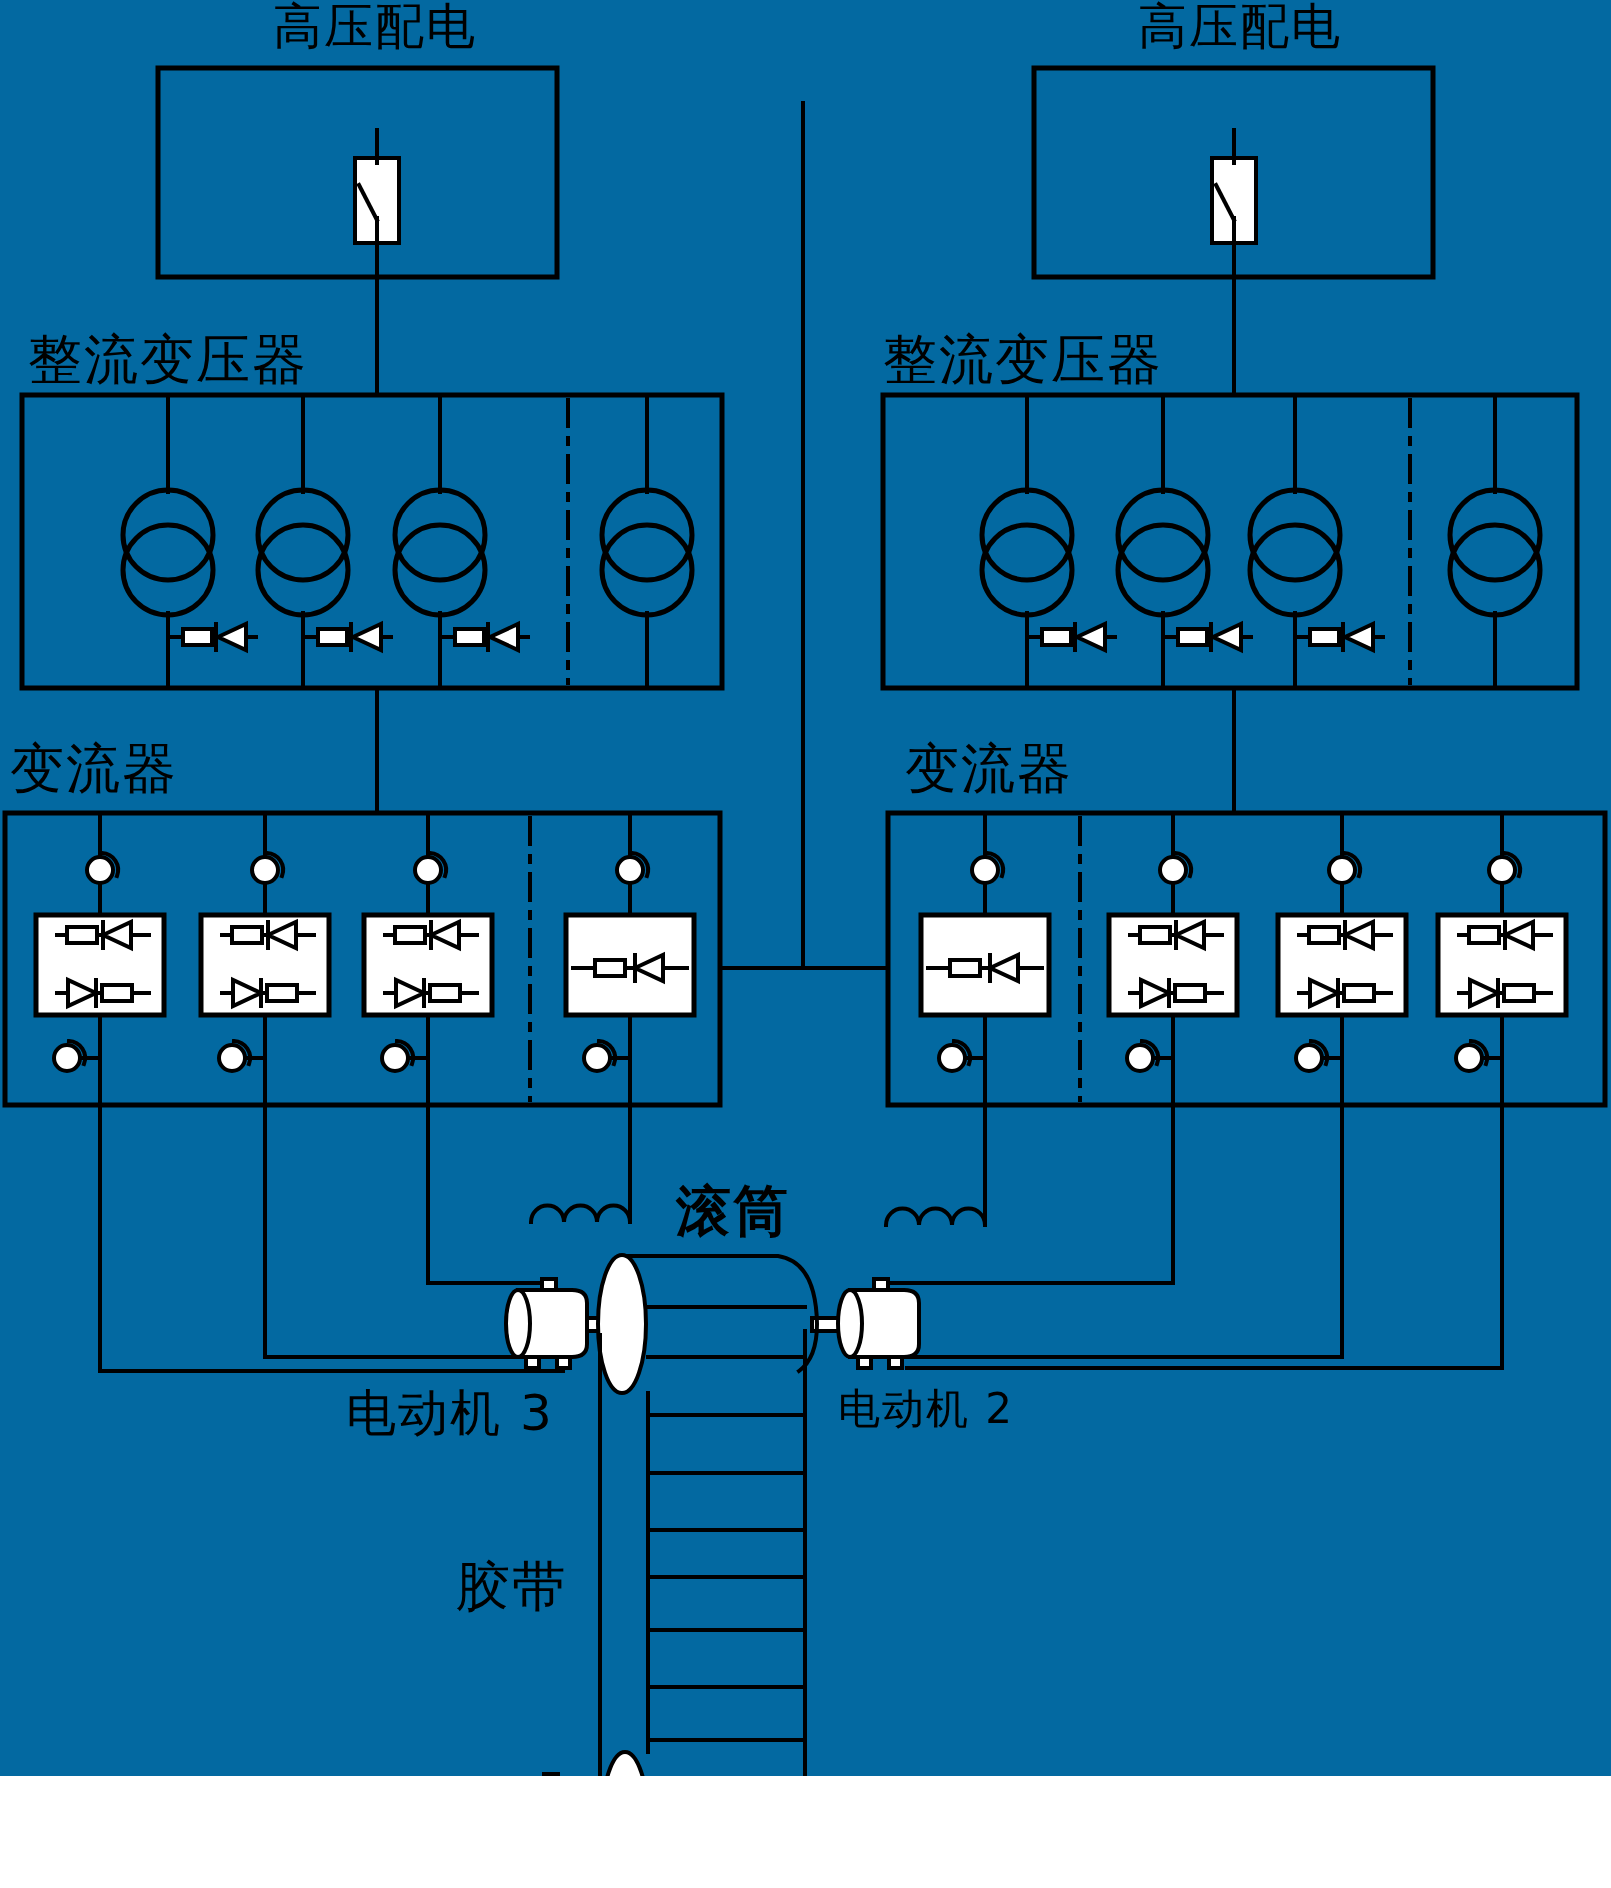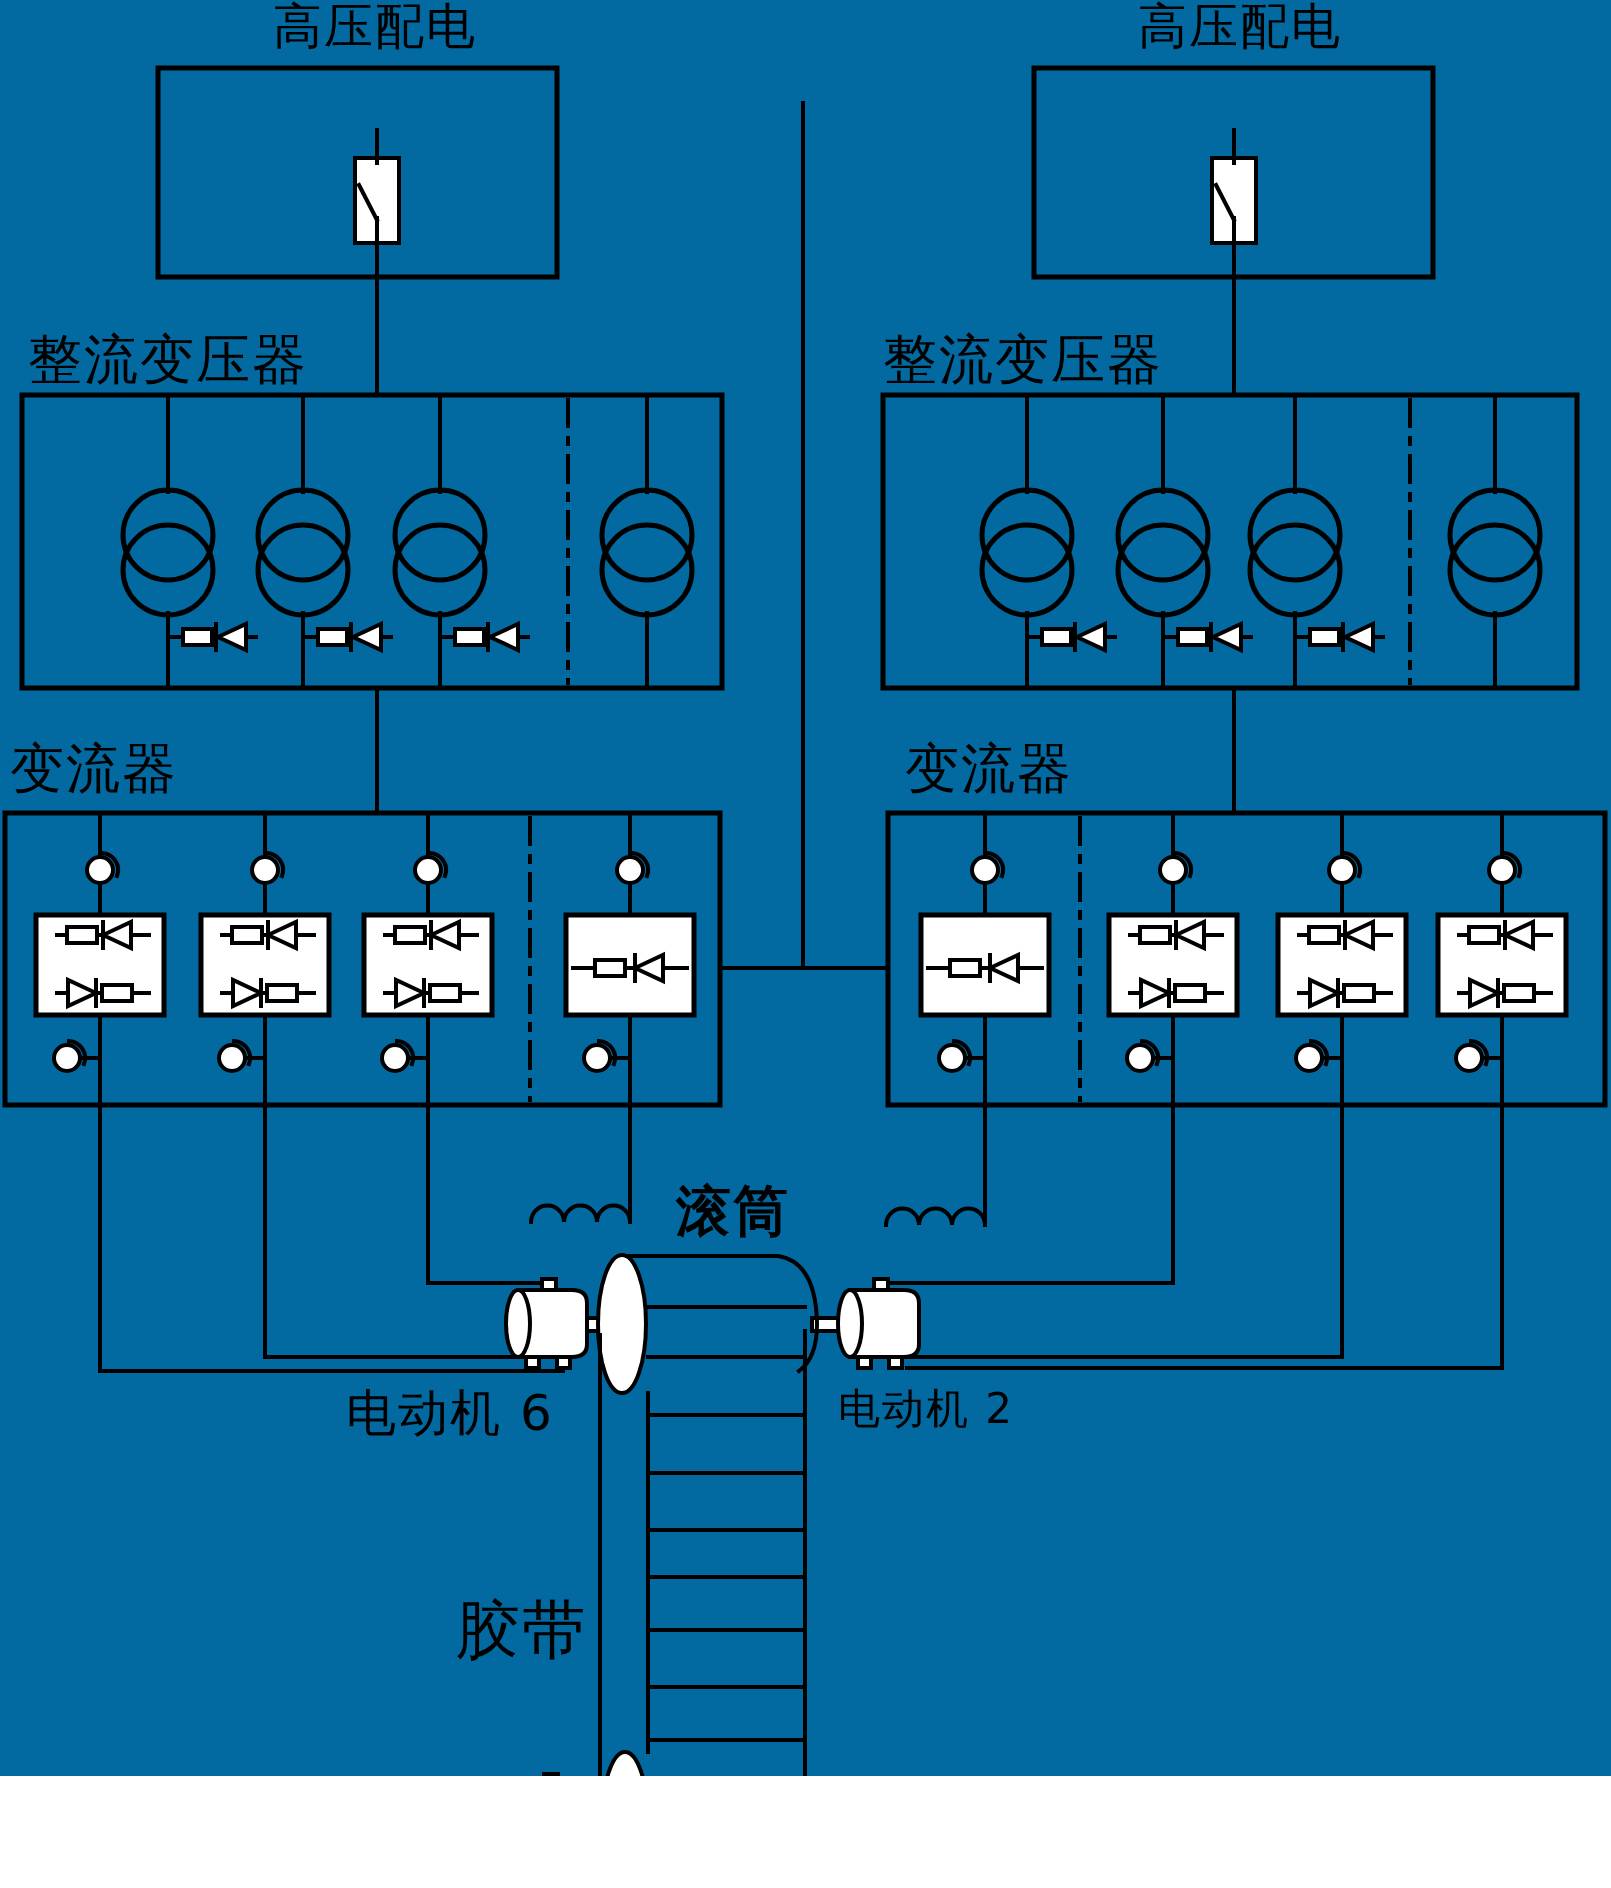"电动机 6" div.lbl { text: 6 -> 3 }
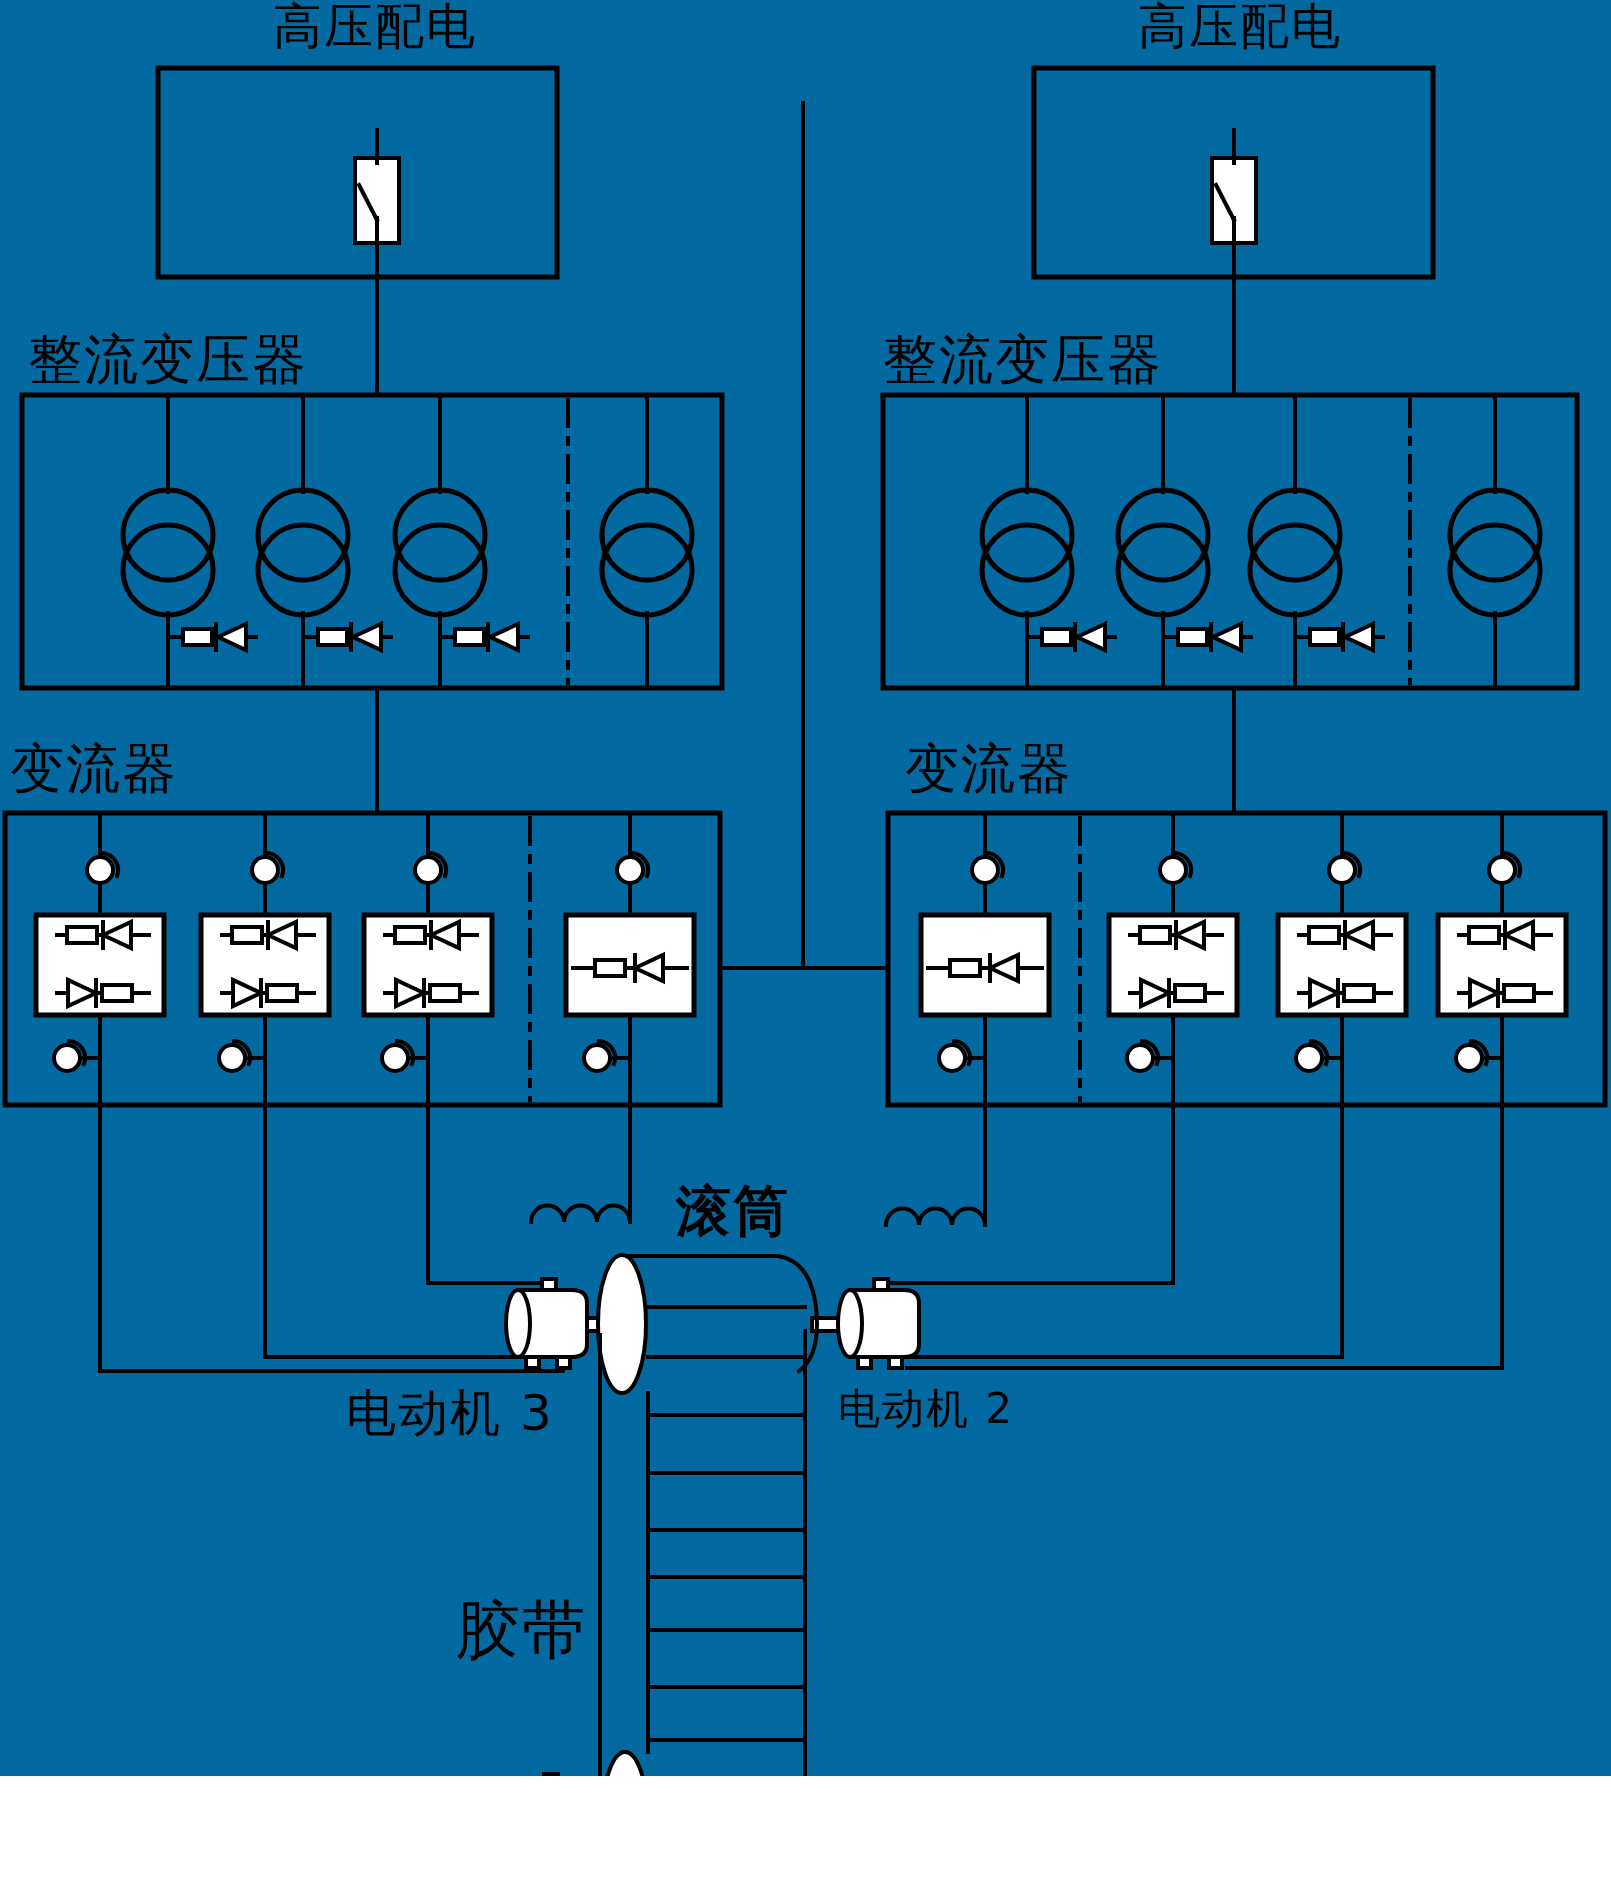"胶带" div.lbl { font-size: 64px -> 54px; margin-top: 38px -> none }
